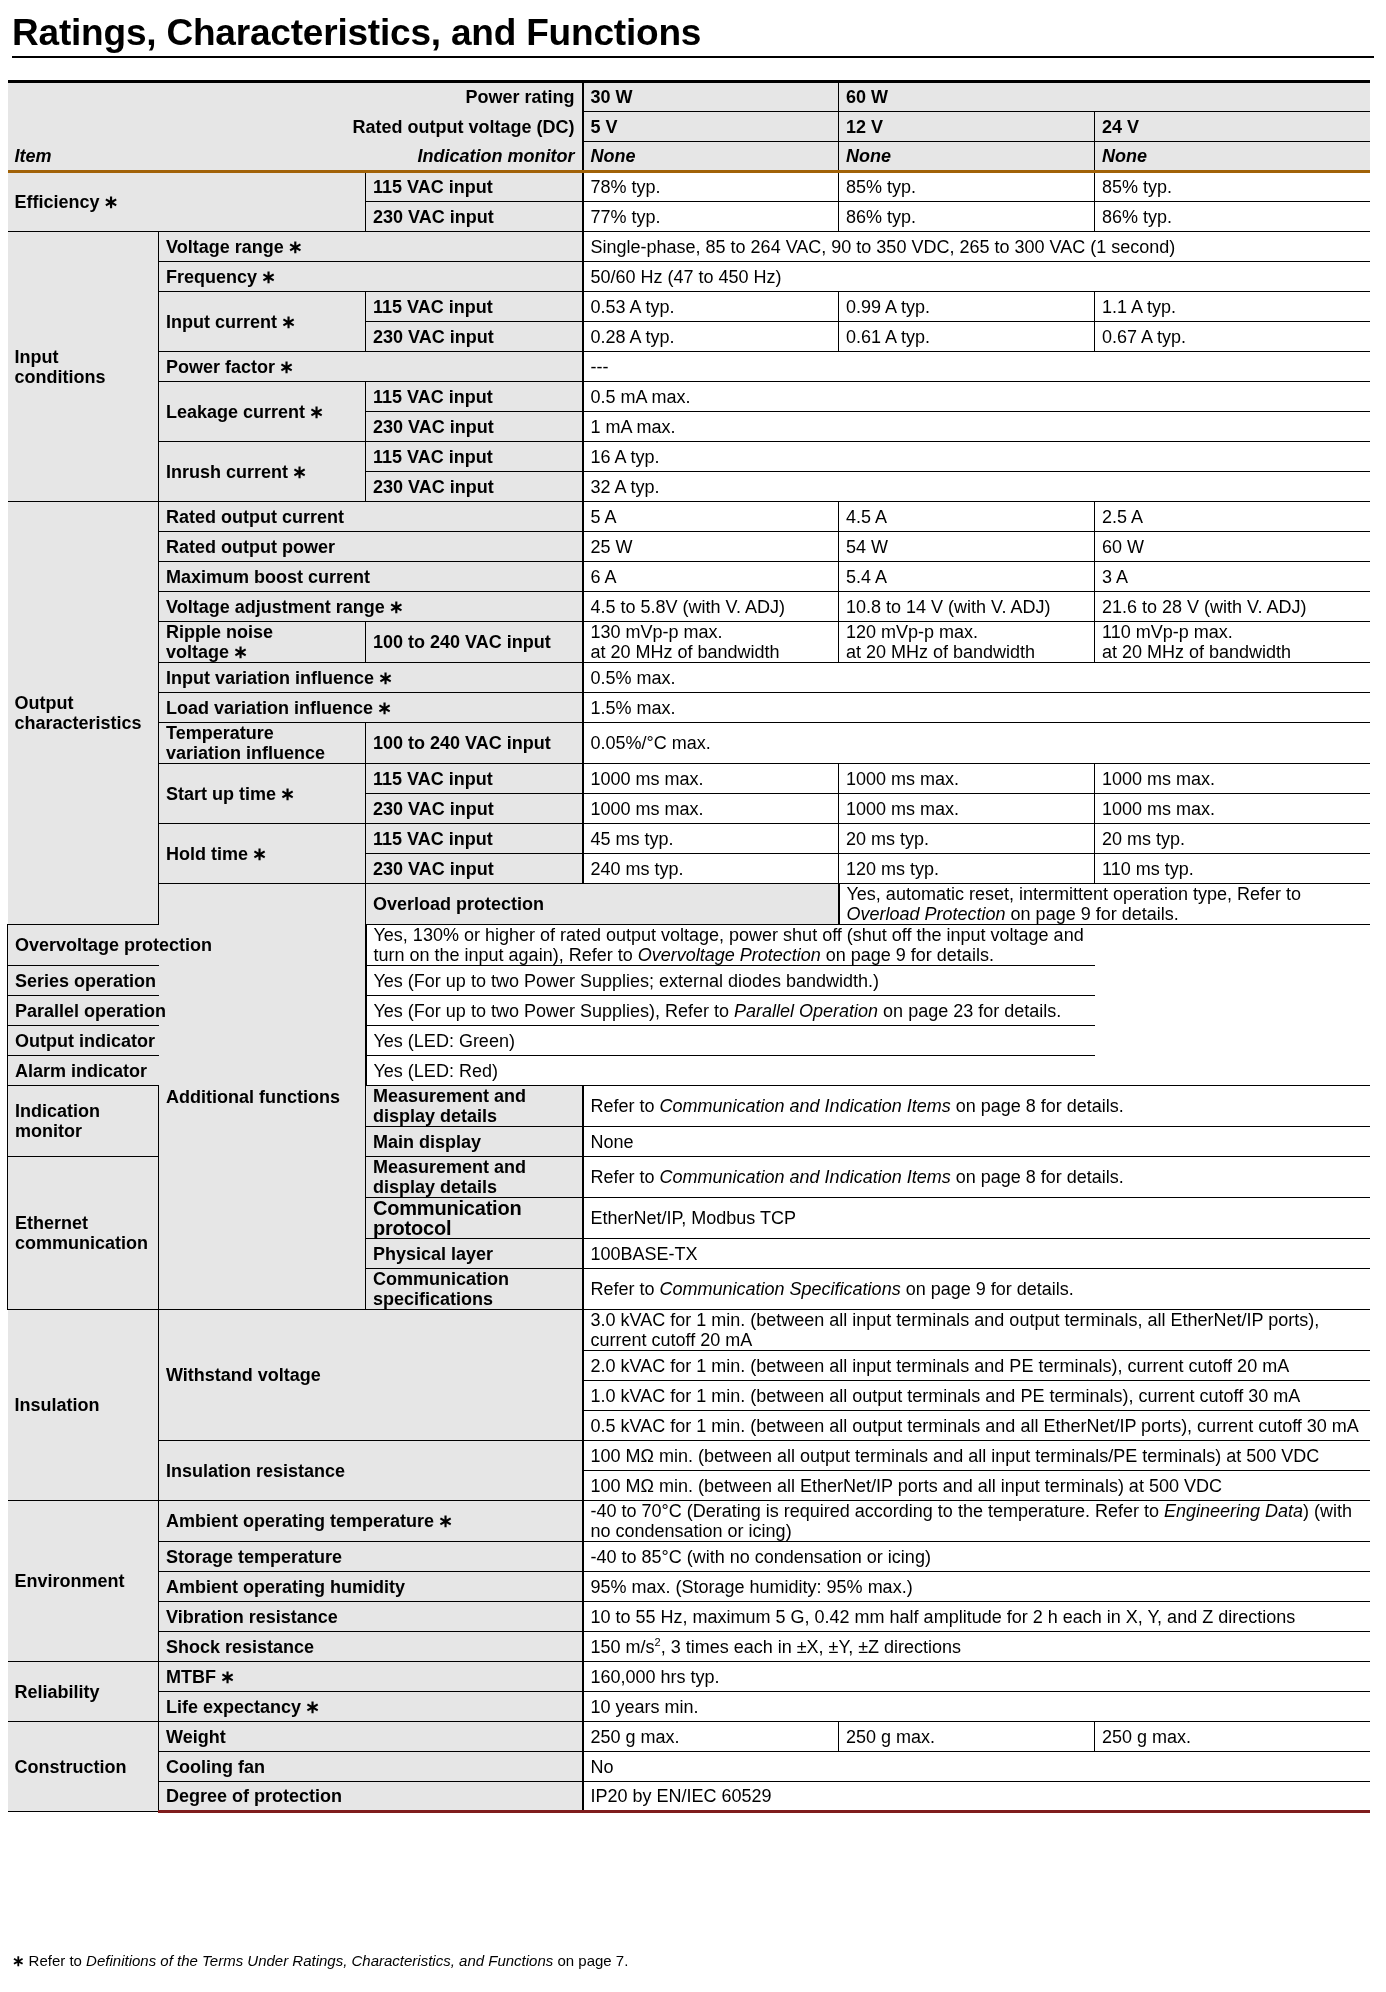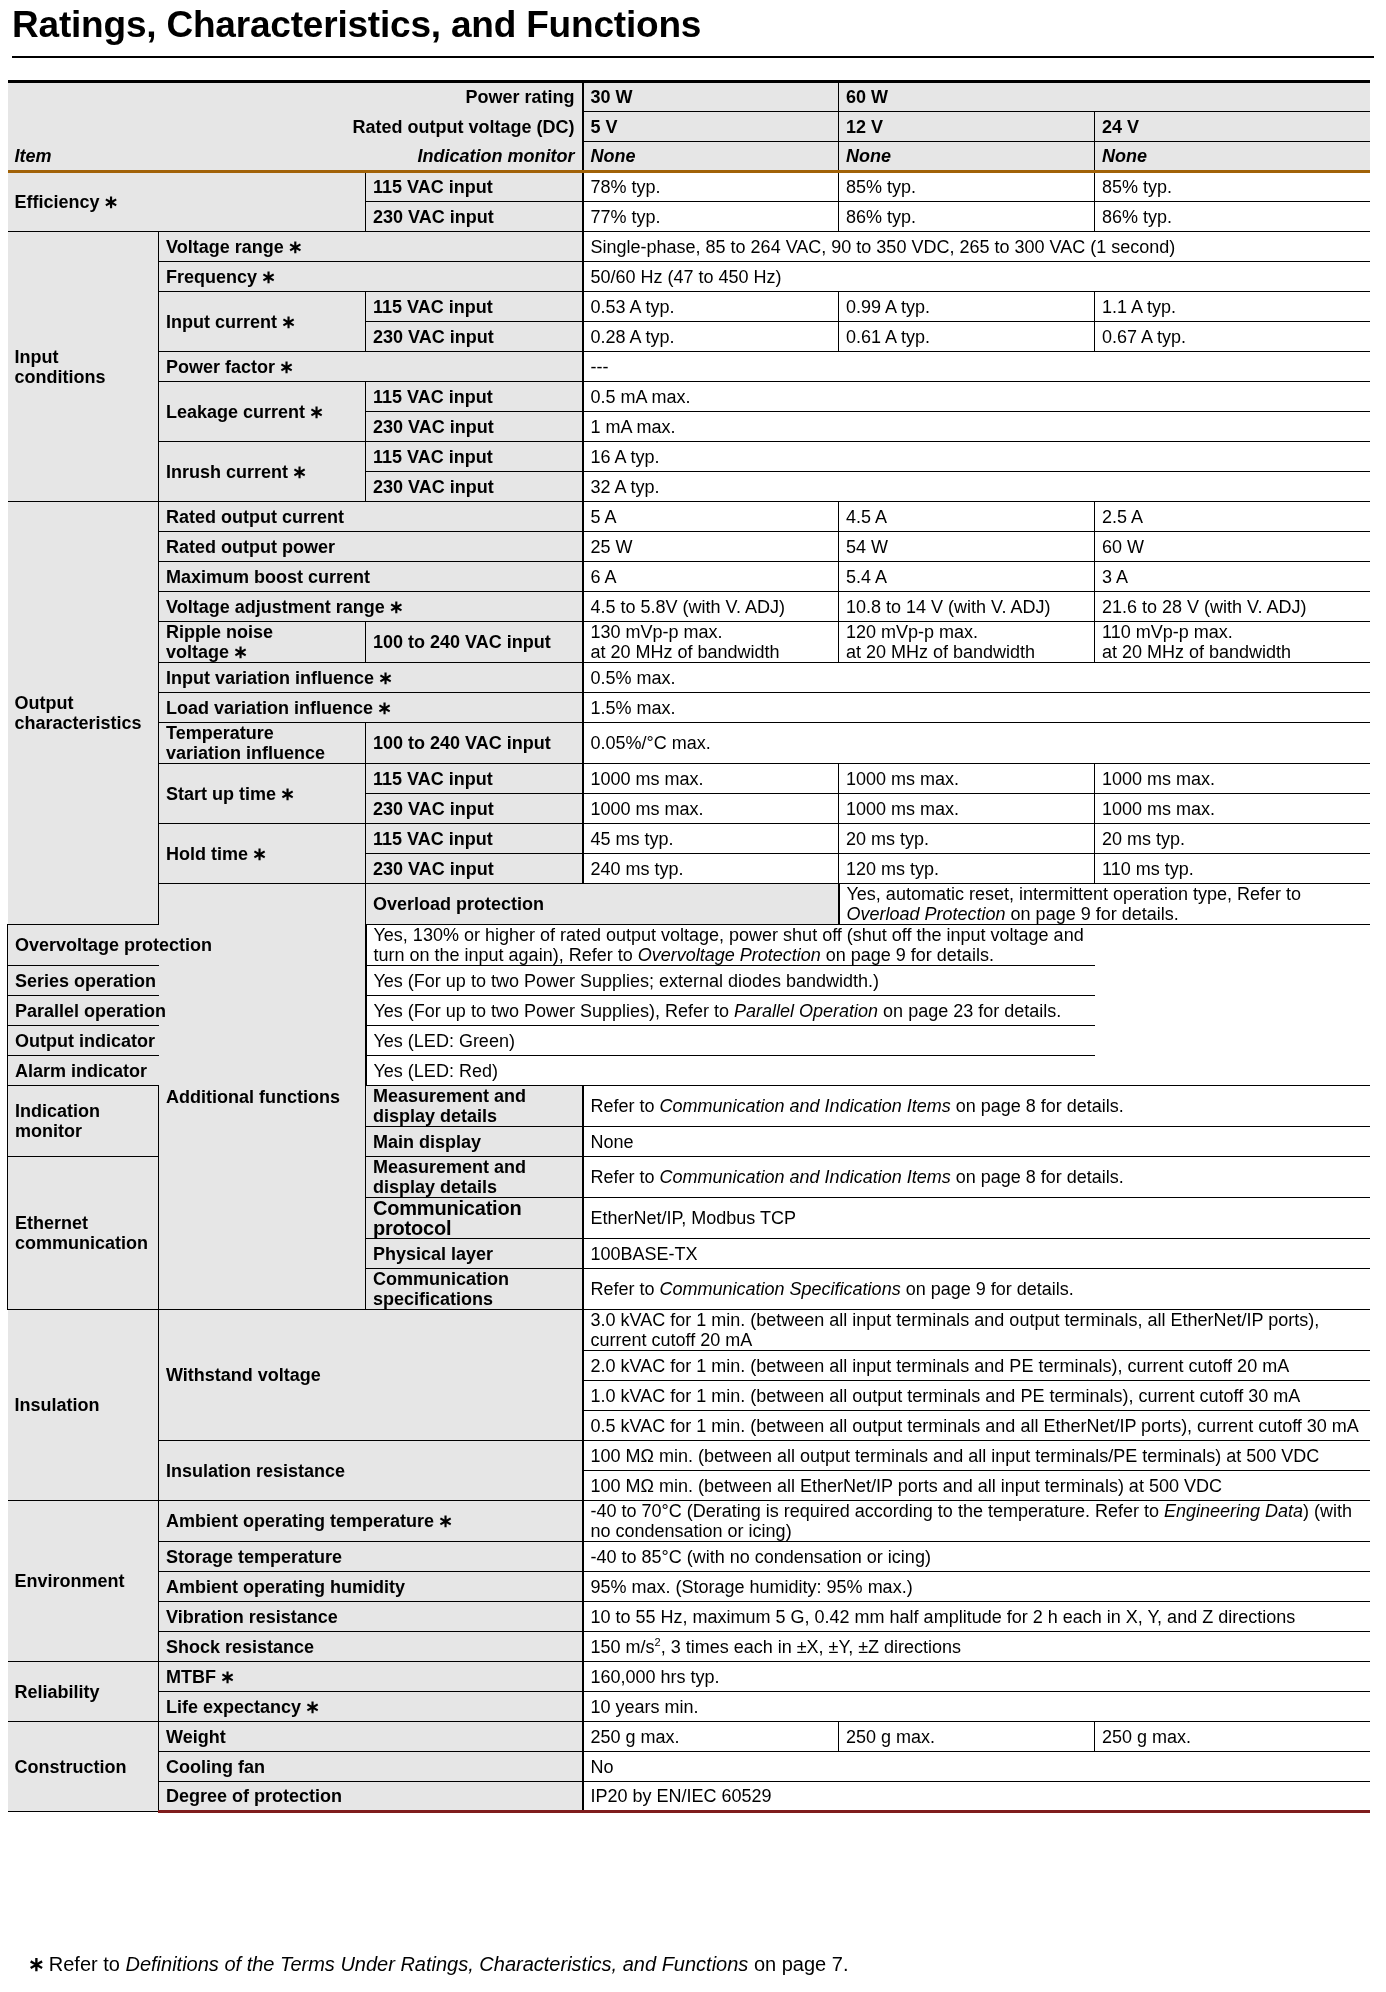"Ratings, Characteristics, and Functions" .title { top: 4px -> 12px }
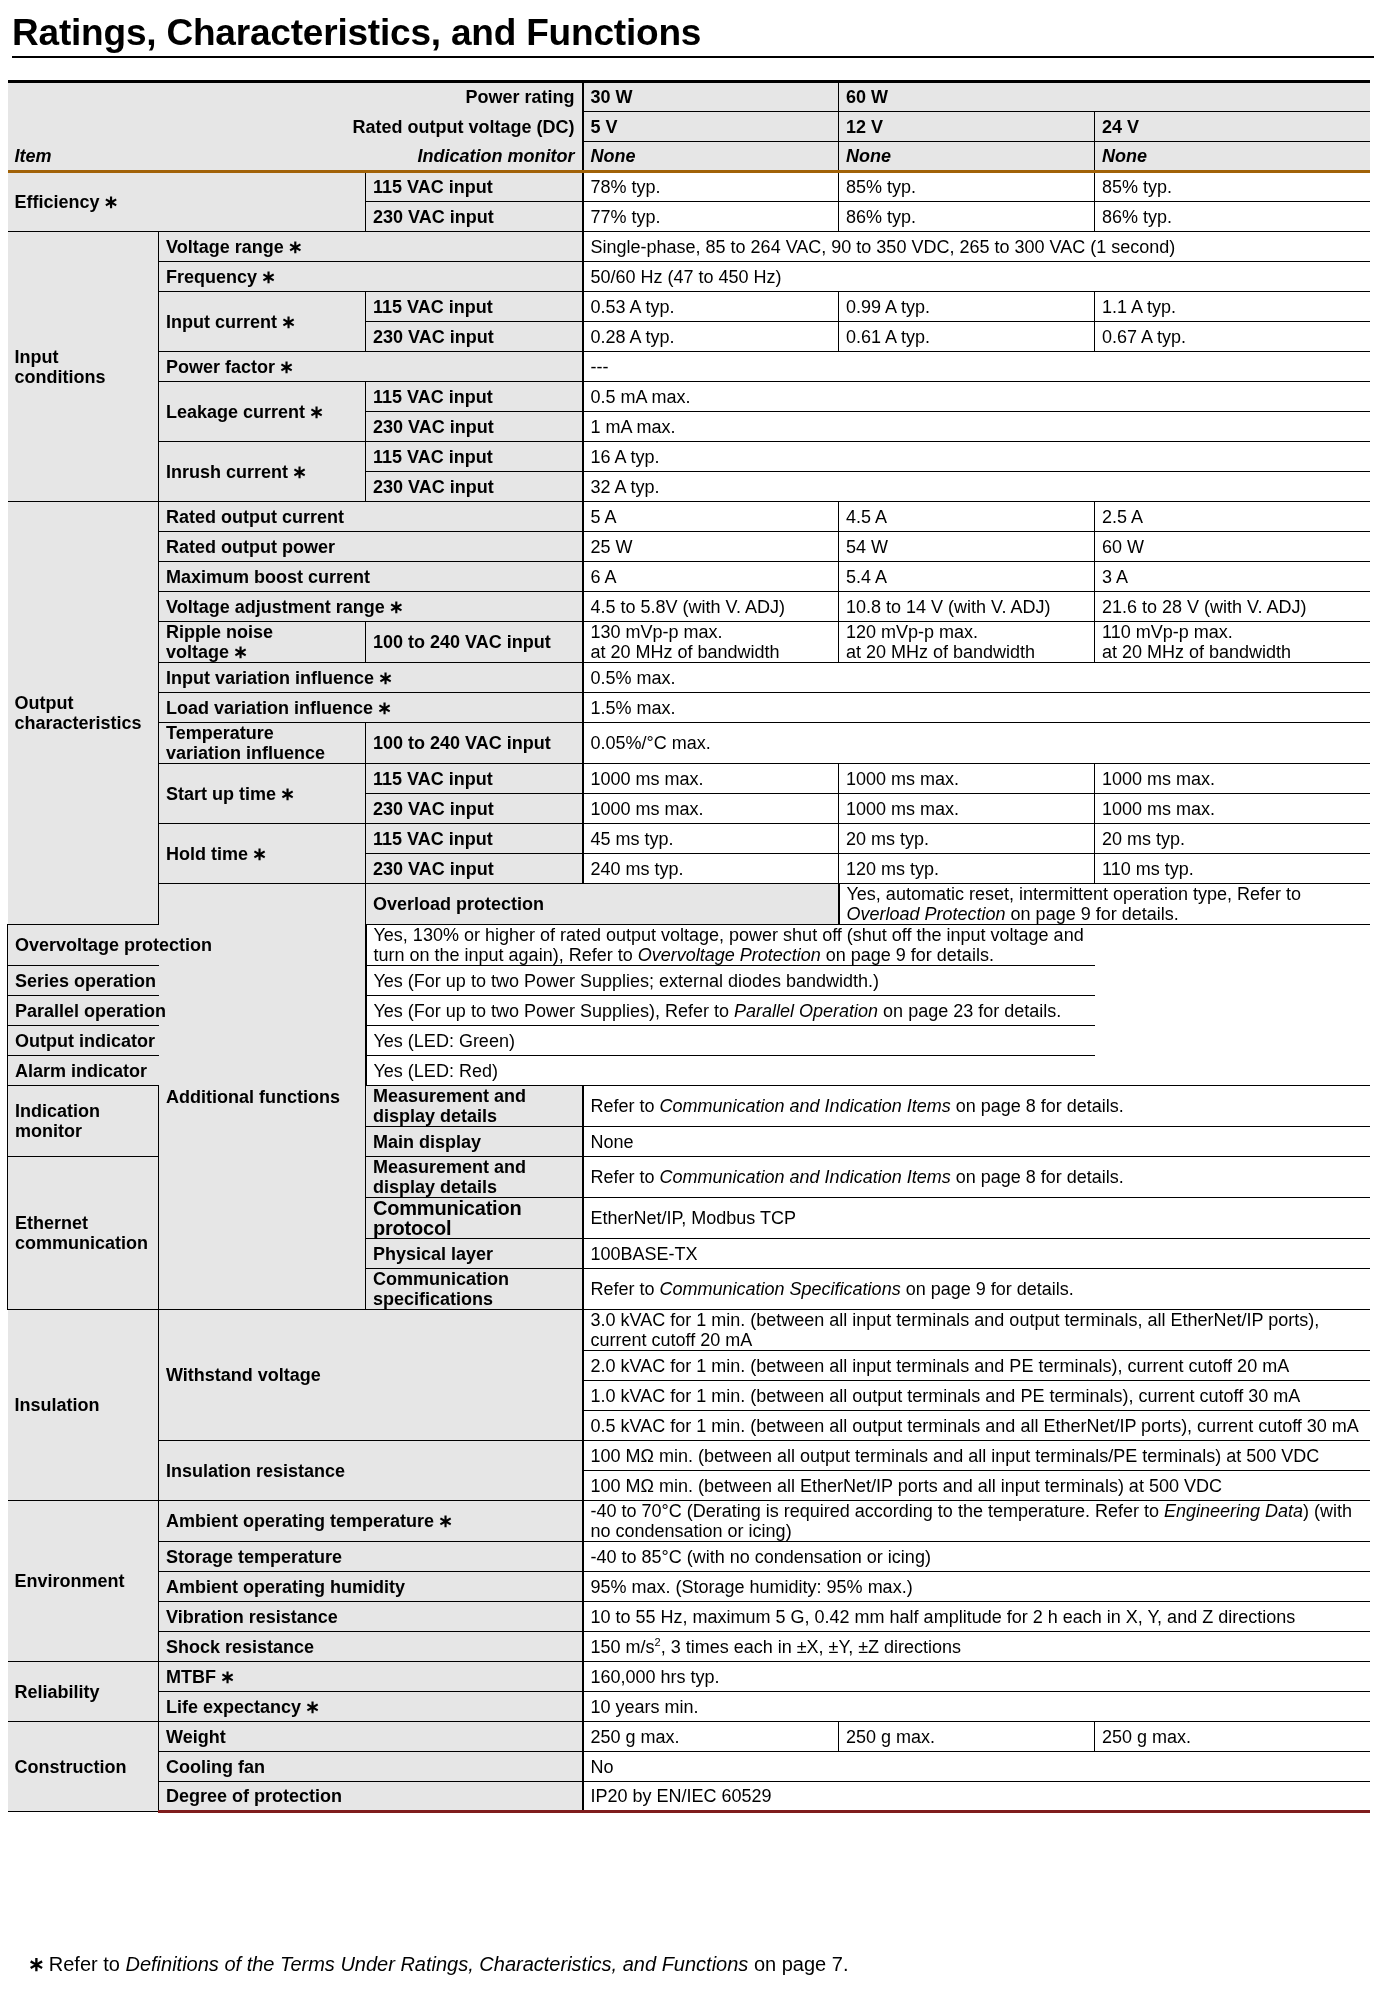"∗ Refer to Definitions of" .footnote { font-size: 20px -> 15px; left: 28px -> 12px }
